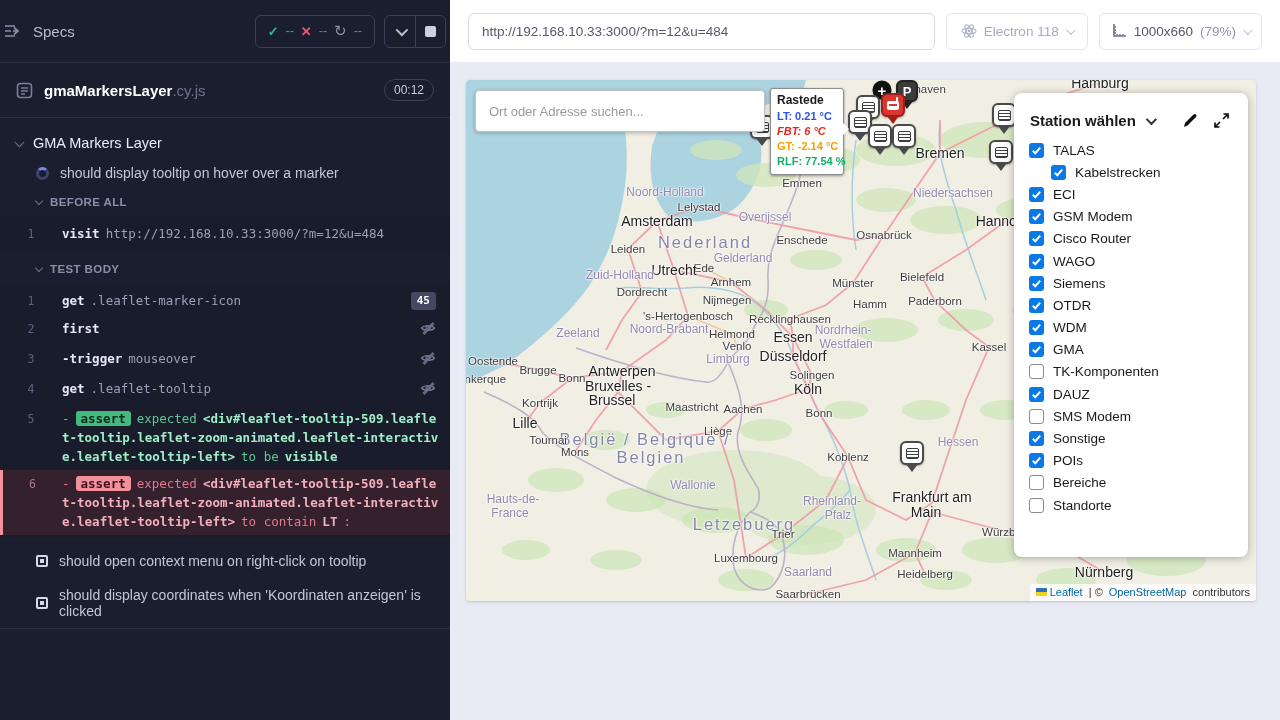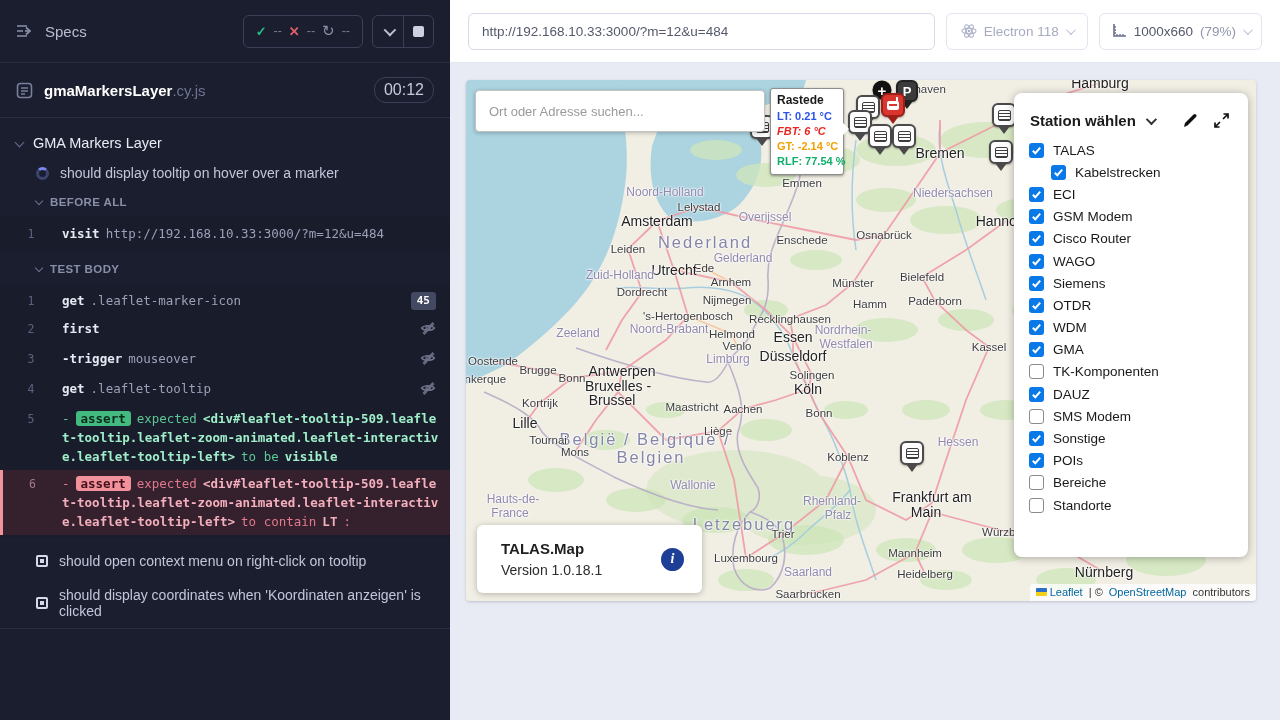"Specs" .sb-header { padding: 0 16px -> 0 4px }
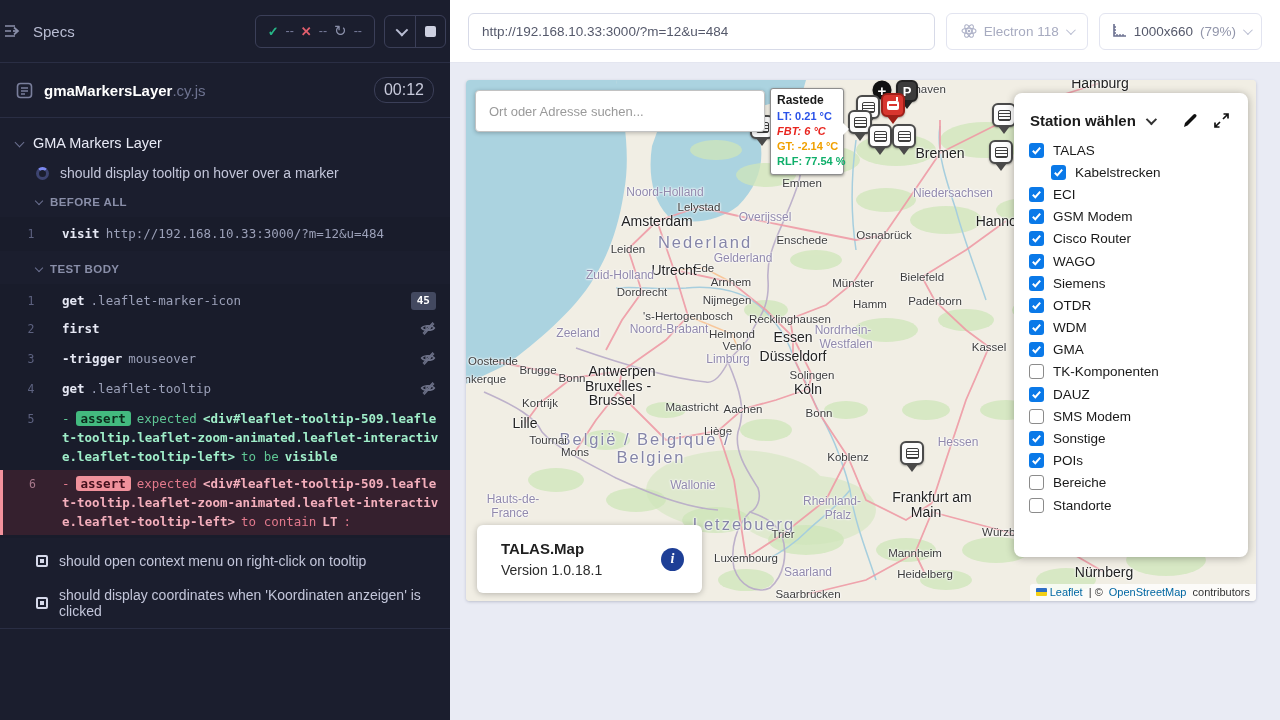"00:12" .spec-time { font-size: 16px -> 12px }
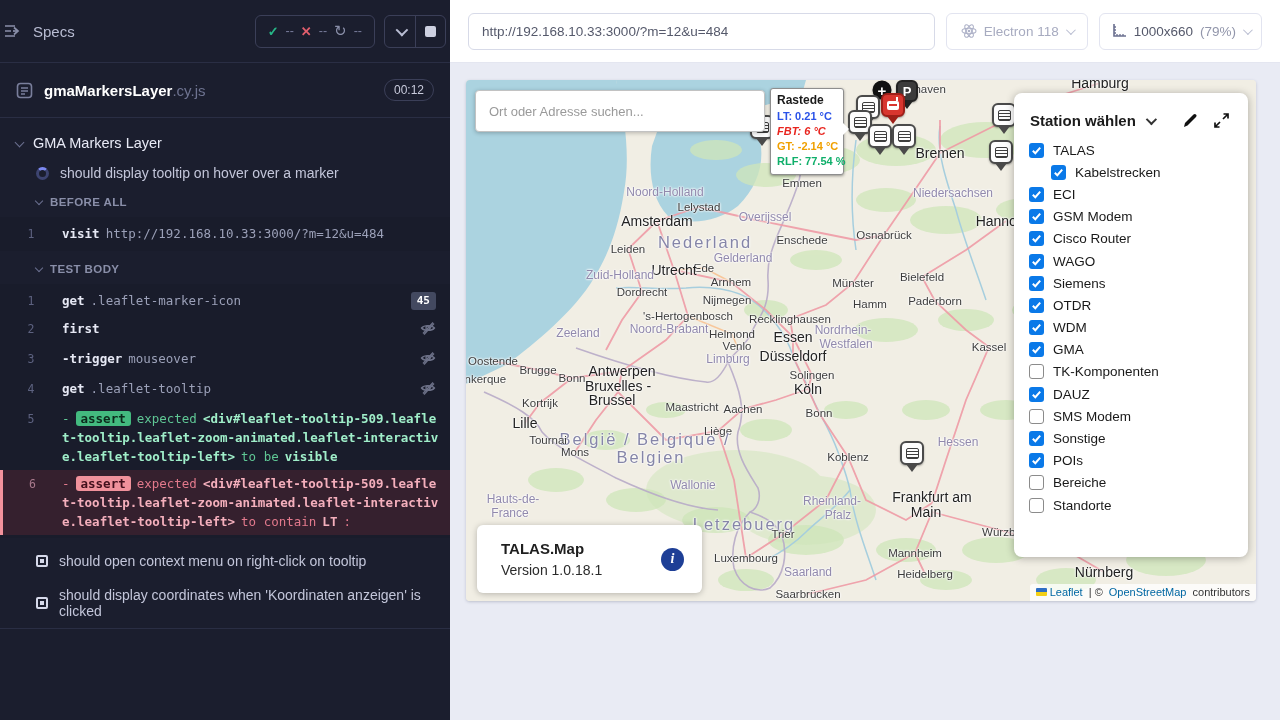"TALAS.Map" div.version-card { html: <div> <div> <div>TALAS.Map</div> <div>Version 1.0.18.1</div> </div> <div>i</div> </div> -> none }
